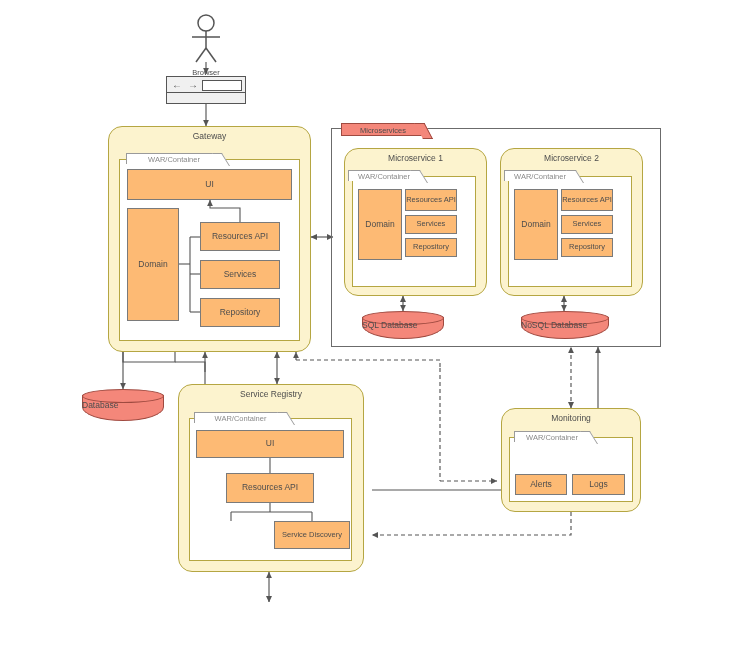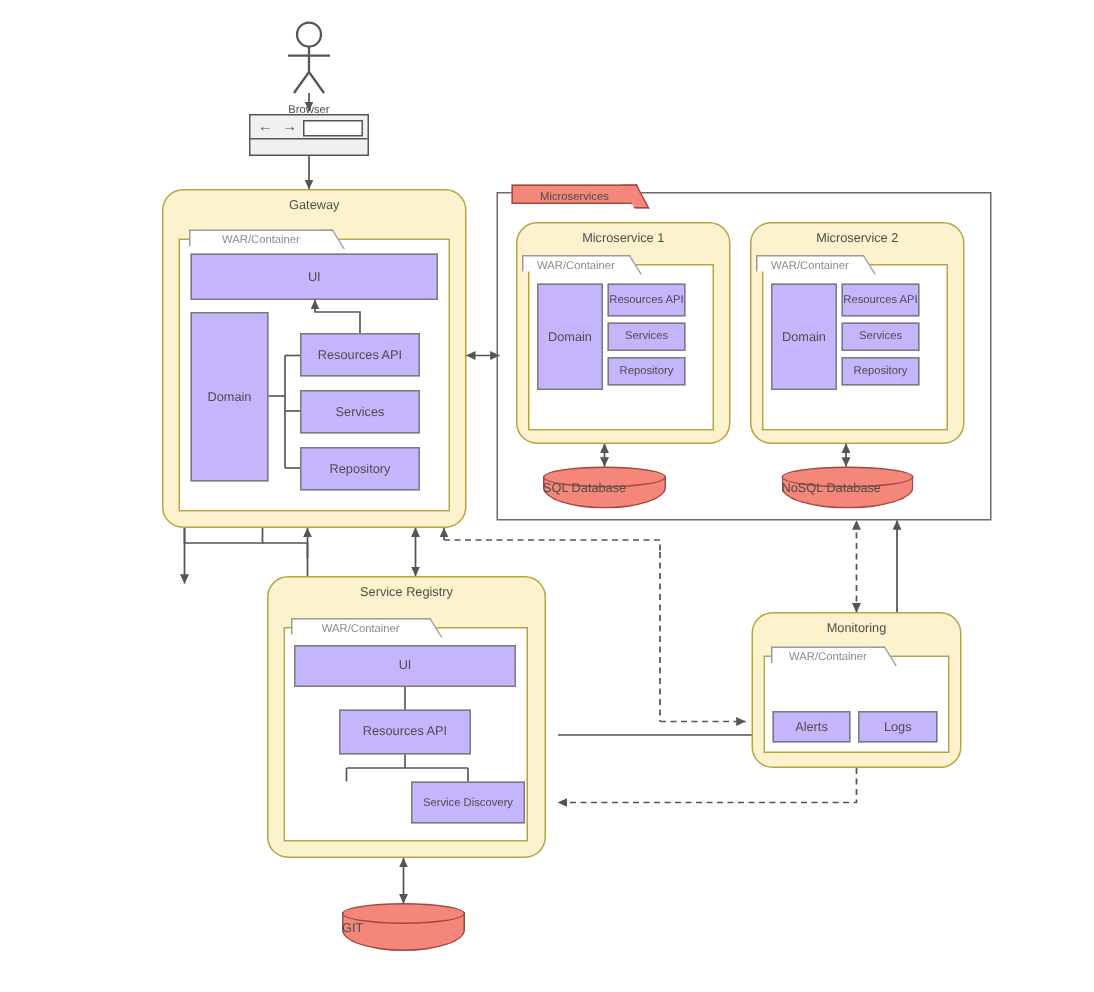"UI" .box { background: #c4b5fd -> #fdba74 }
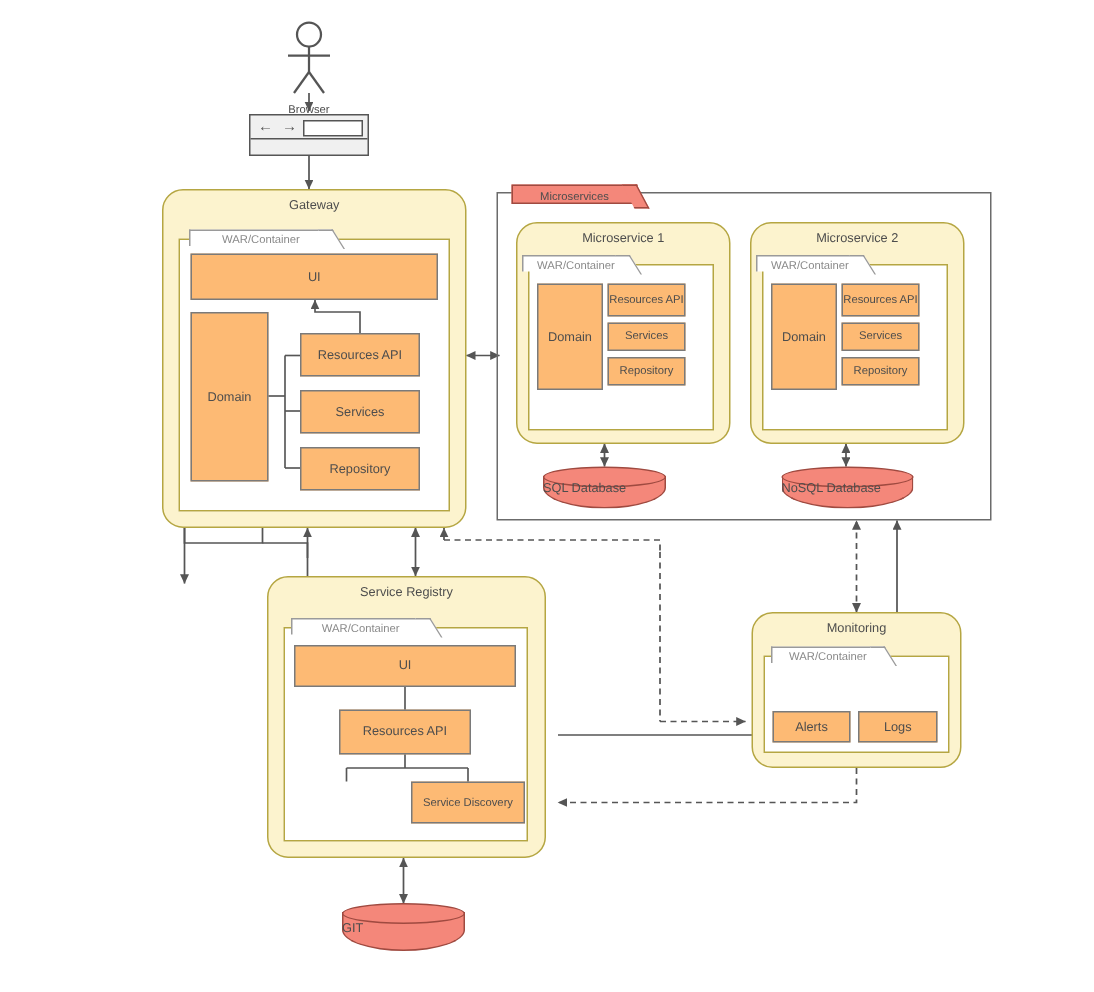"Database" div.cyl { html: none -> <div> <div></div> <div></div> <div>Database</div> </div> }
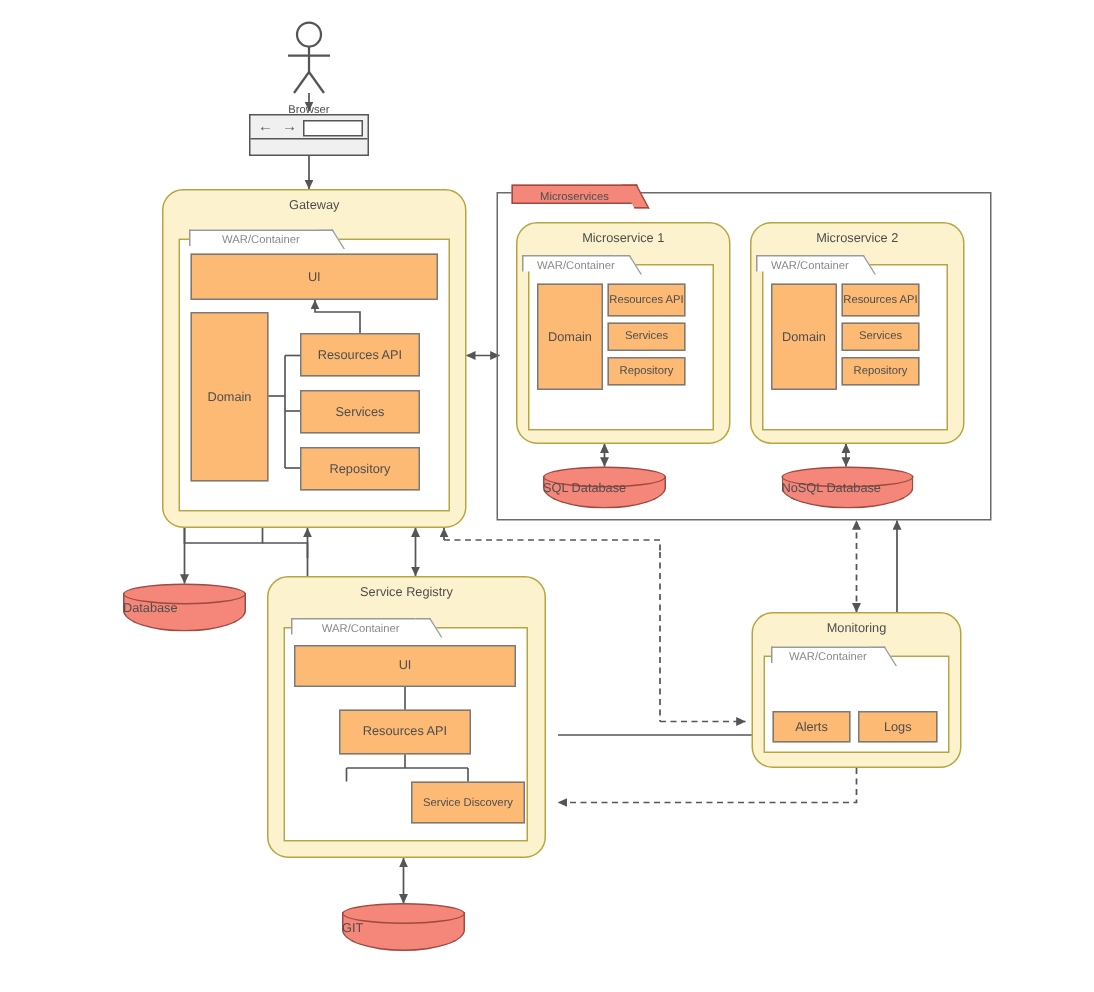"GIT" div.cyl { html: <div> <div></div> <div></div> <div>GIT</div> </div> -> none }
